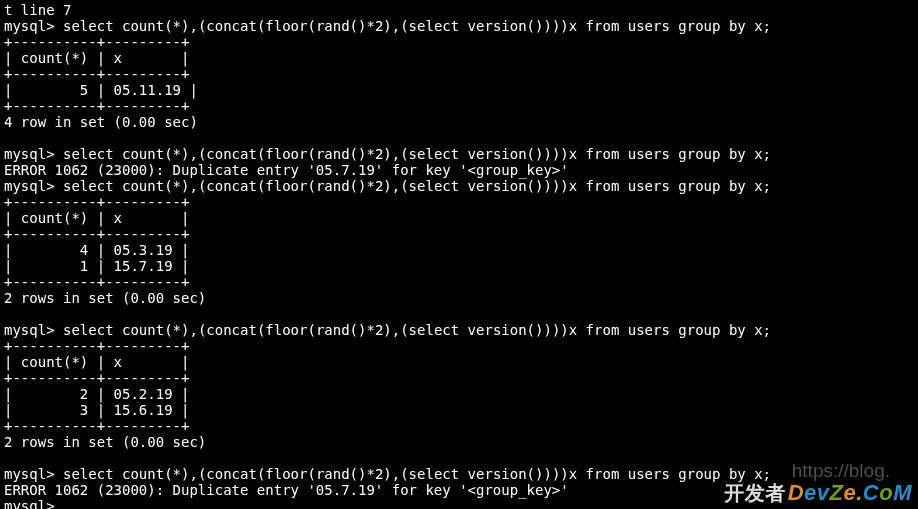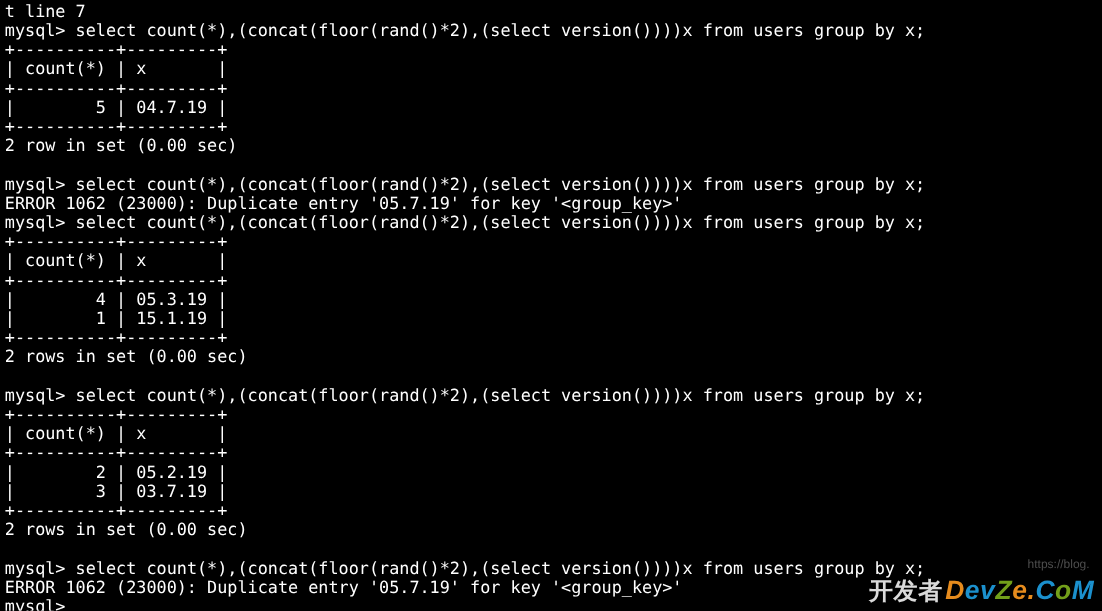"| 5 | 04.7.19 |" span { text: 04.7.19 -> 05.11.19 }
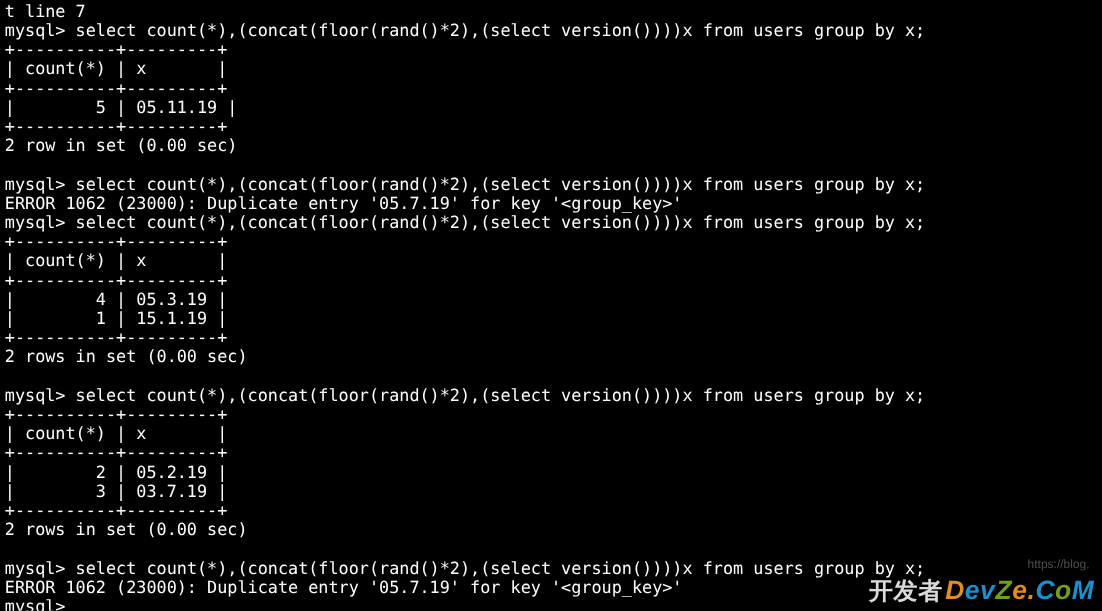"2 row in set (0.00" span { text: 2 -> 4 }
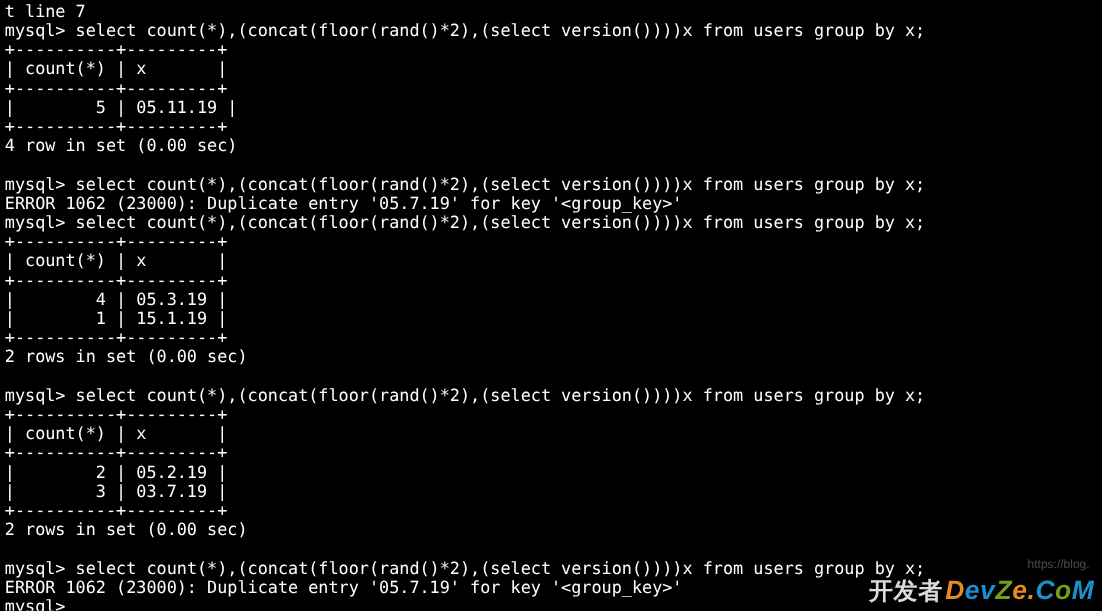"| 1 | 15.1.19 |" span { text: 15.1.19 -> 15.7.19 }
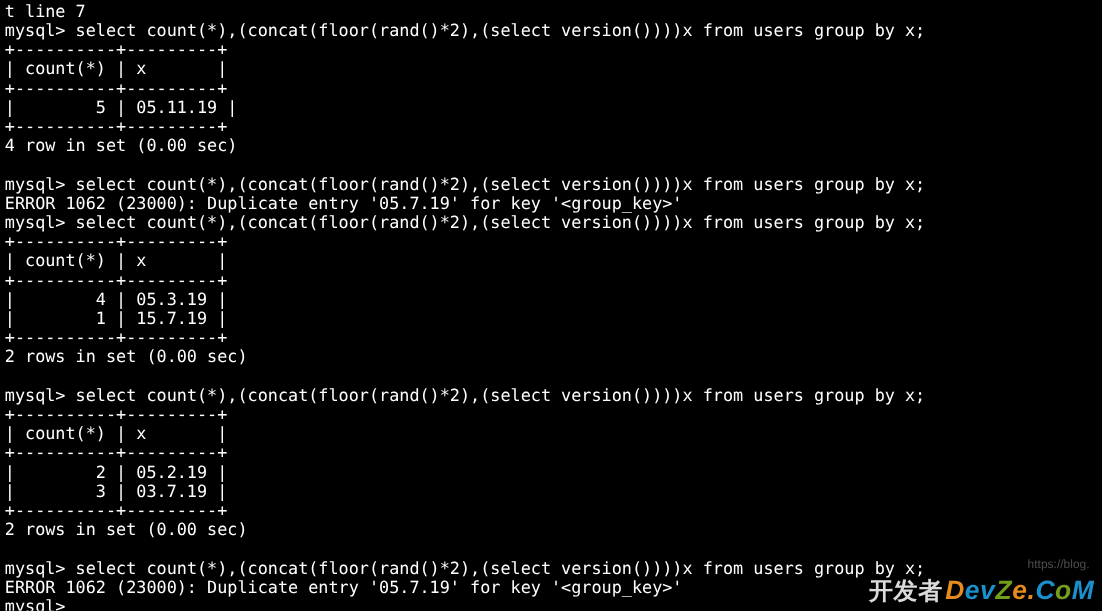"| 3 | 03.7.19 |" span { text: 03.7.19 -> 15.6.19 }
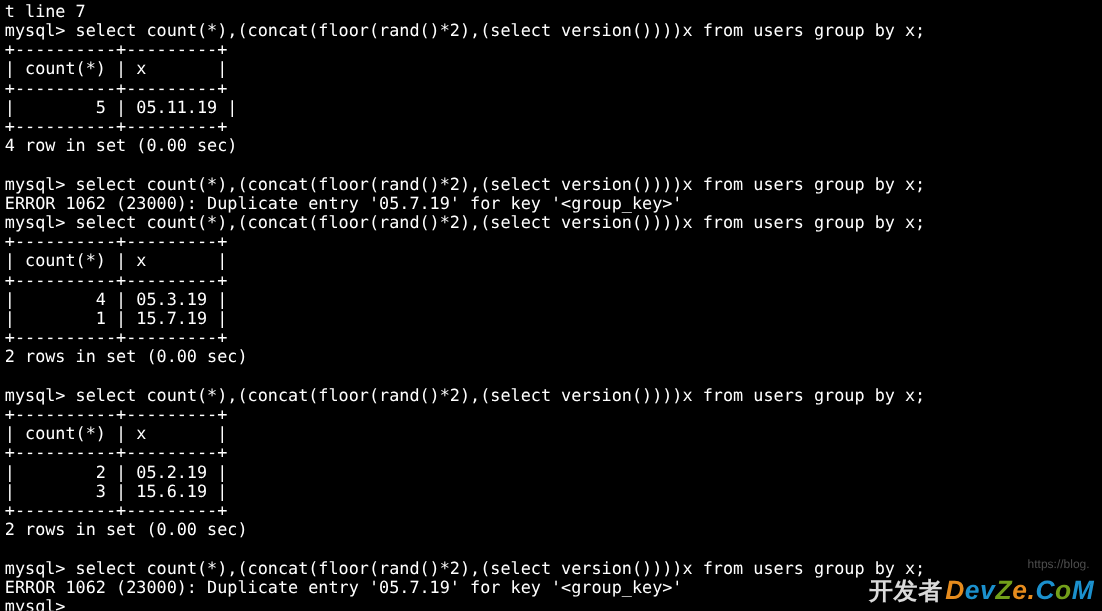"https://blog." .url-over { font-size: 10px -> 19px; right: 10px -> 28px }
